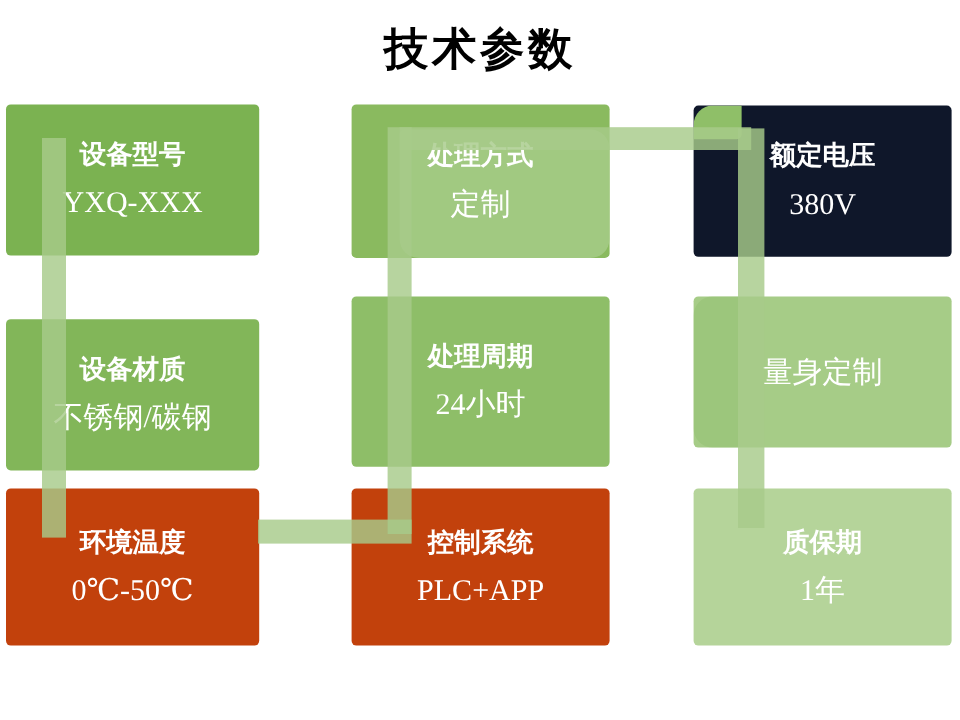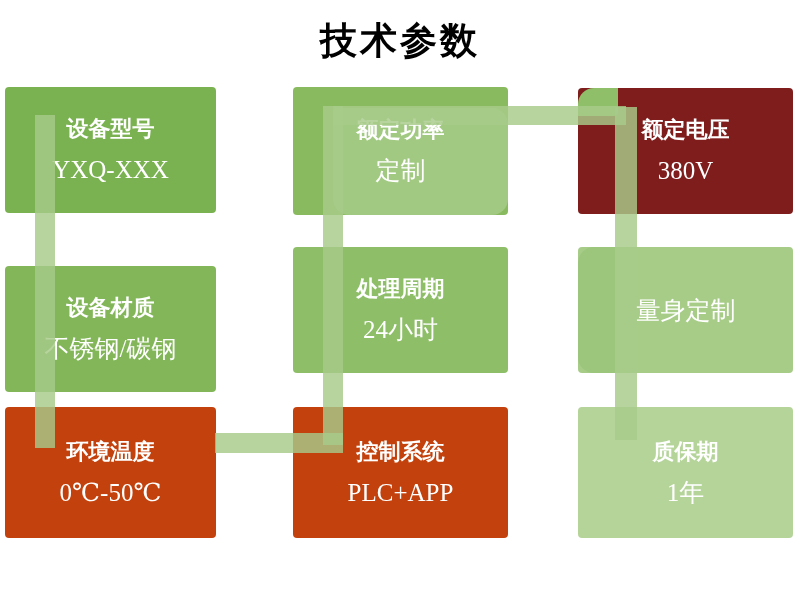"额定功率" div.box-label { text: 额定功率 -> 处理方式 }
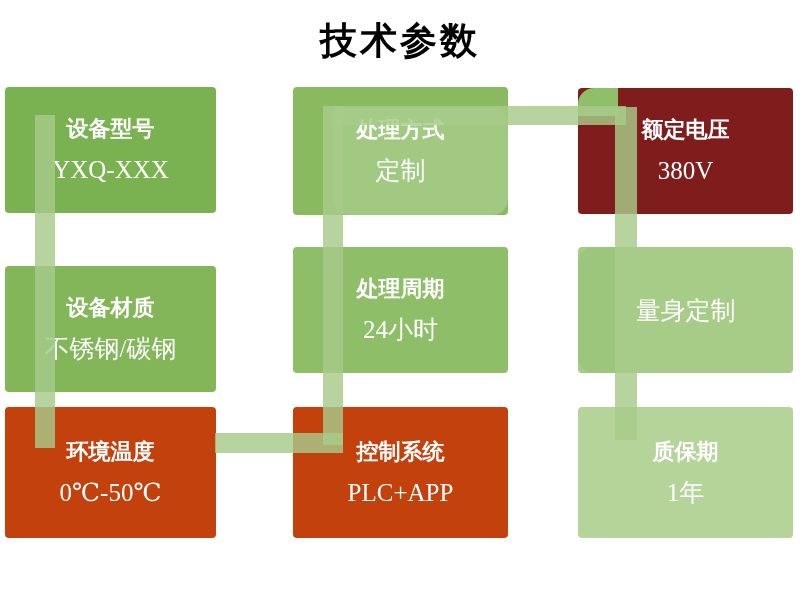"额定电压" div.param-box { background: #7f1d1d -> #0f172a }
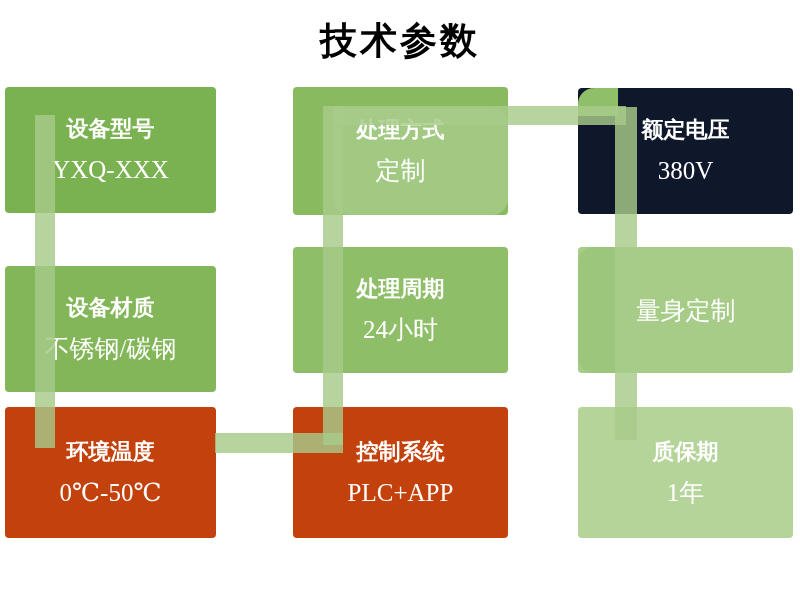"处理周期" .b5 { height: 126px -> 142px }
